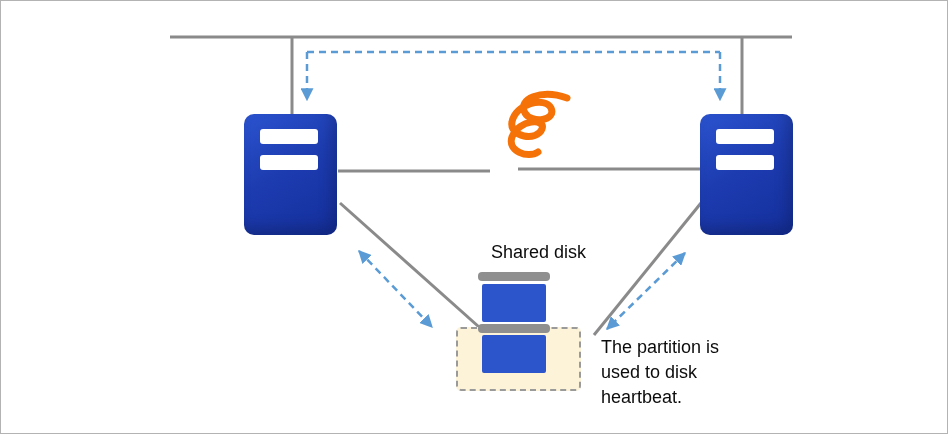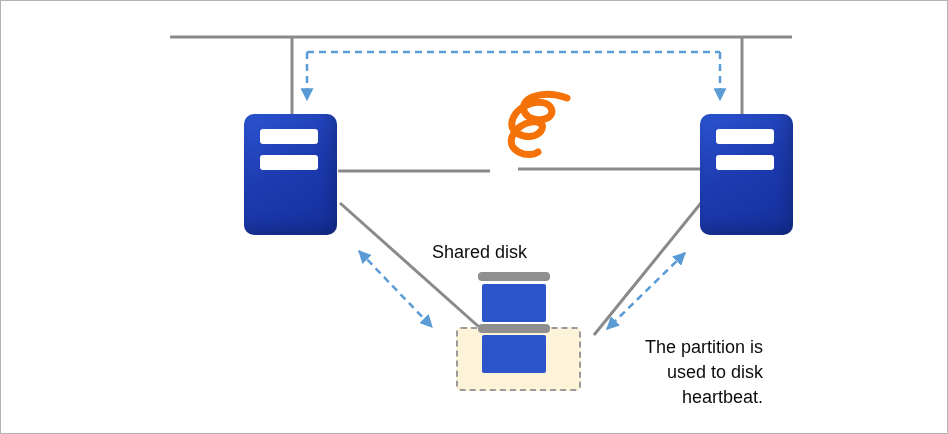"Shared disk" .shared-disk-label { left: 431px -> 445px; text-align: left -> right }
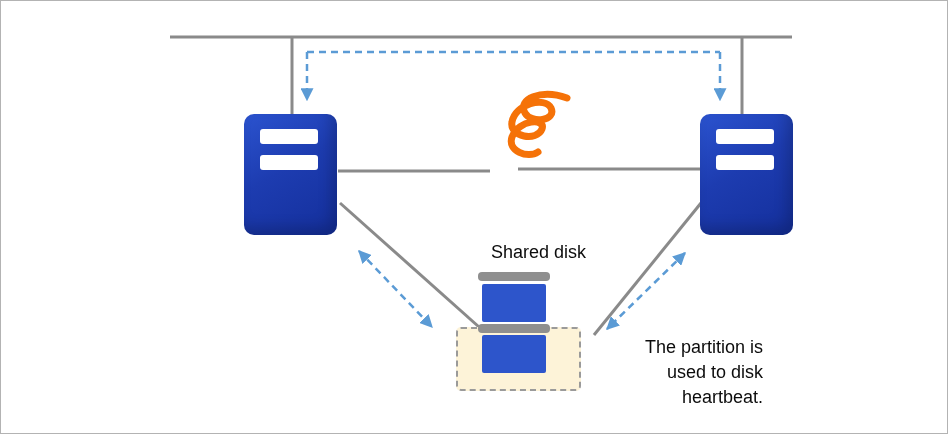"The partition is used to" .abs { text-align: right -> none }
